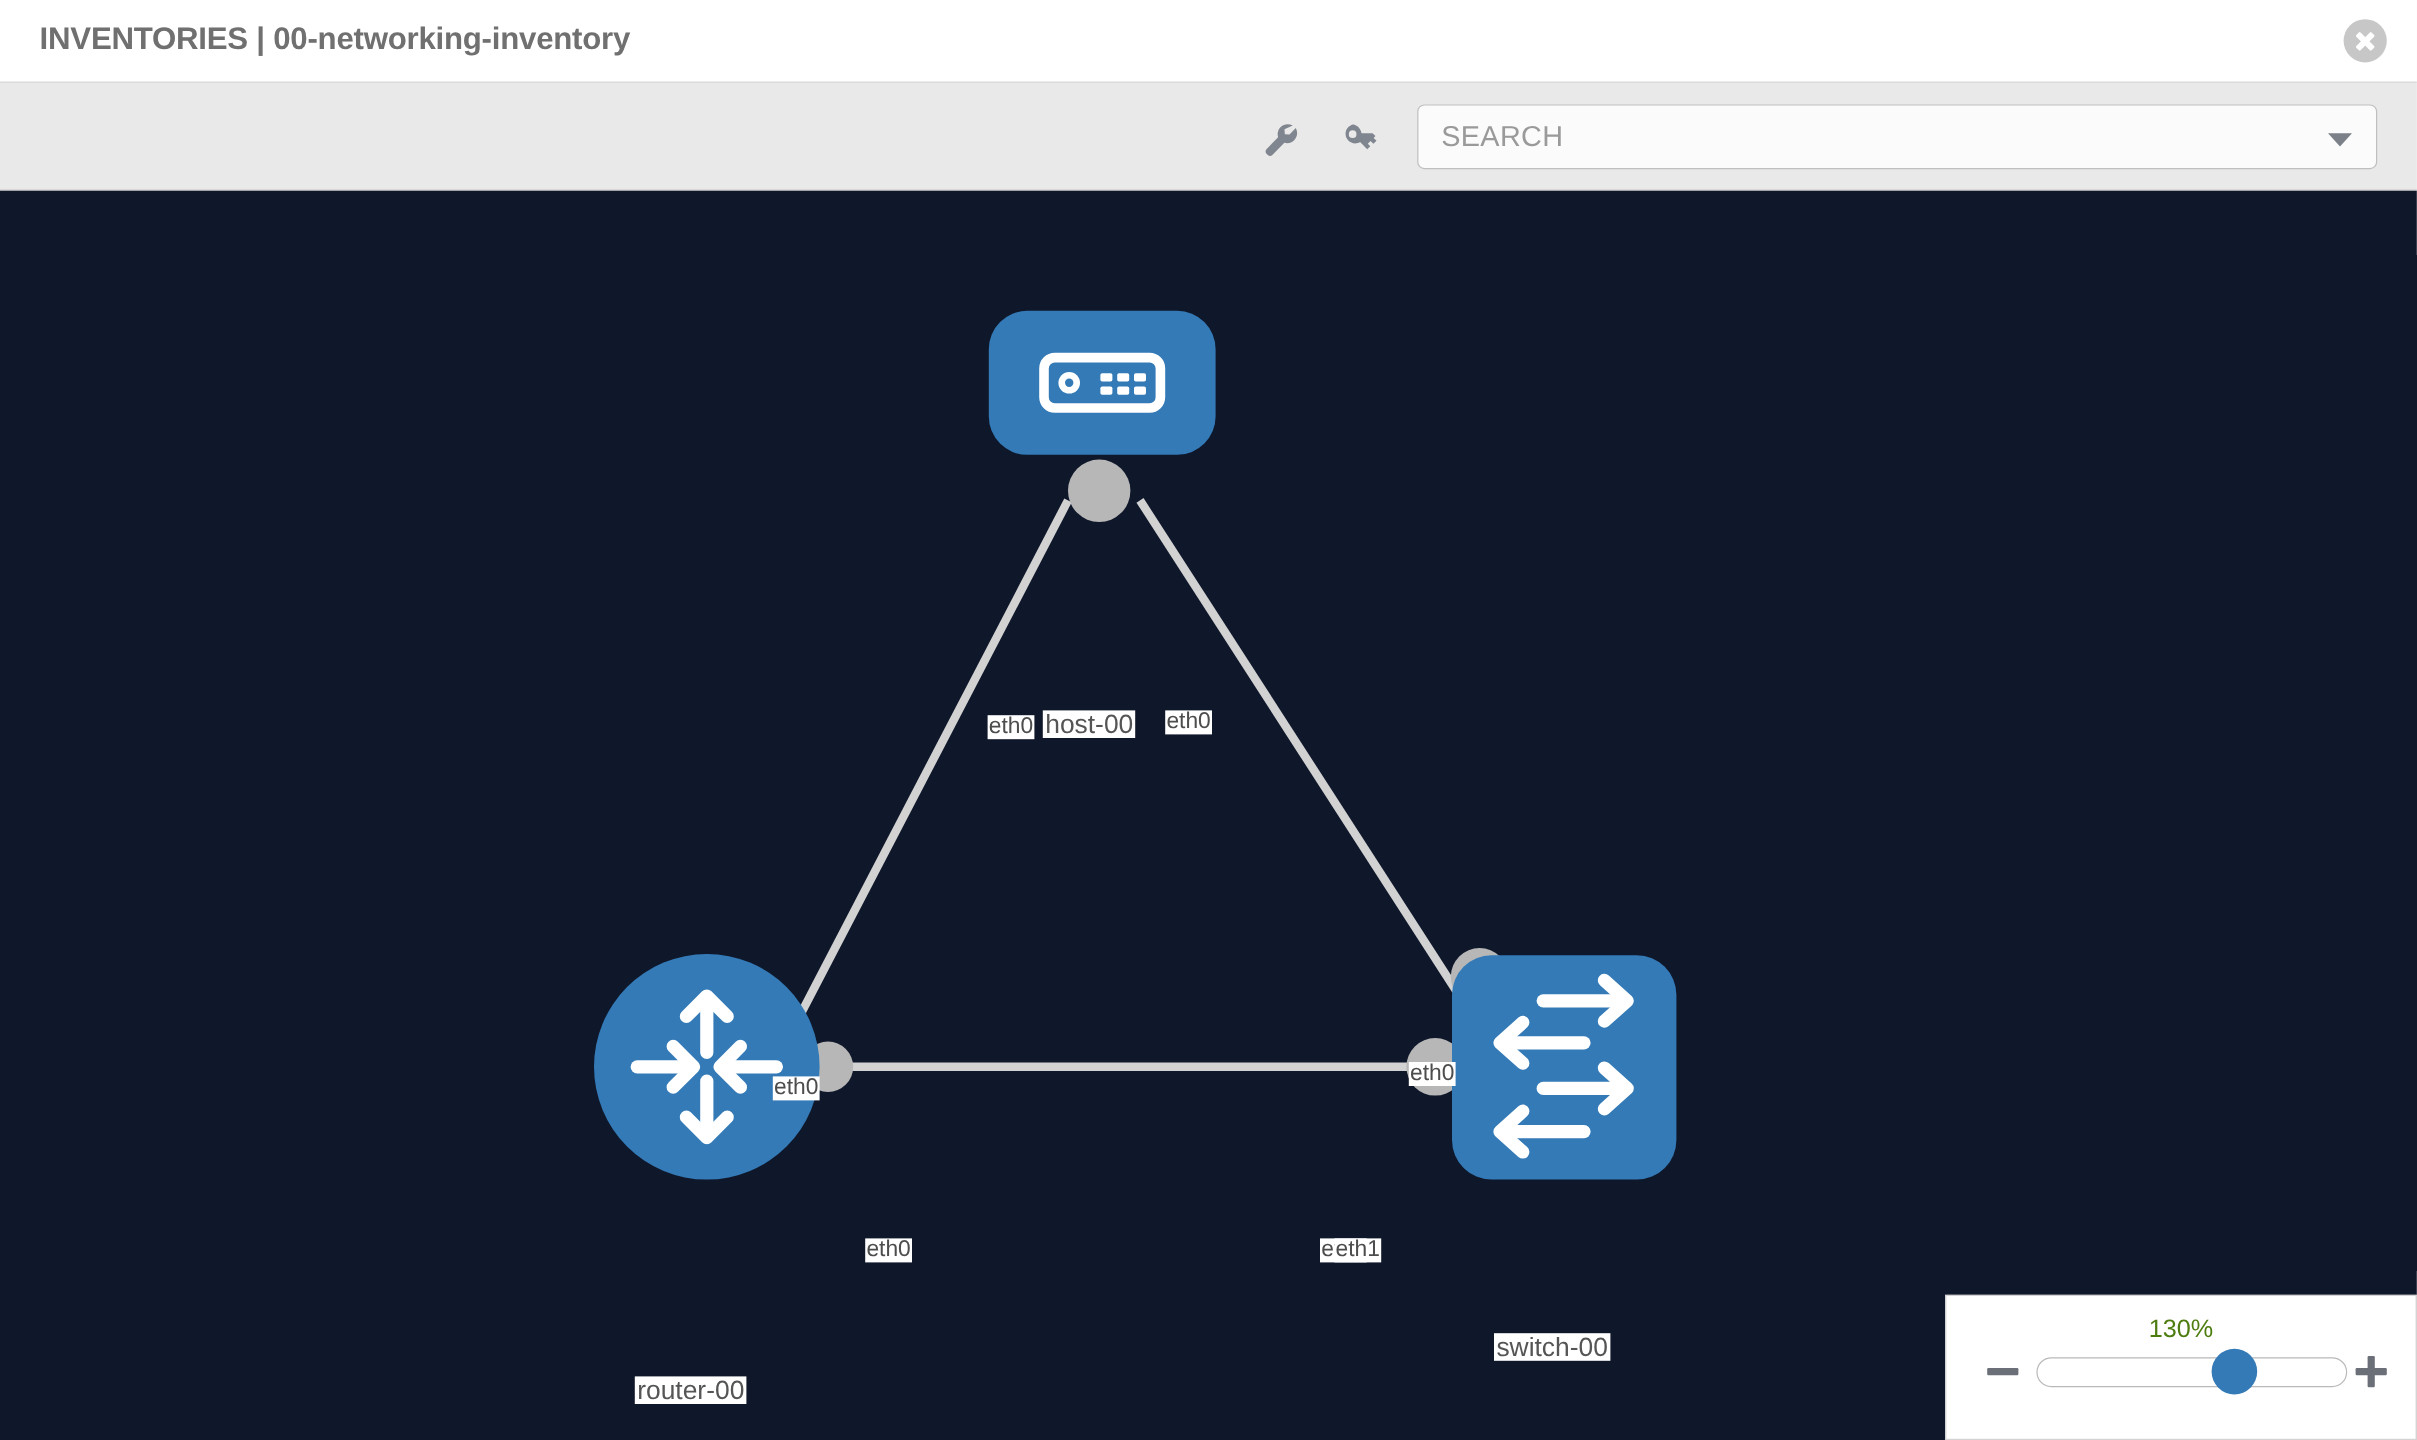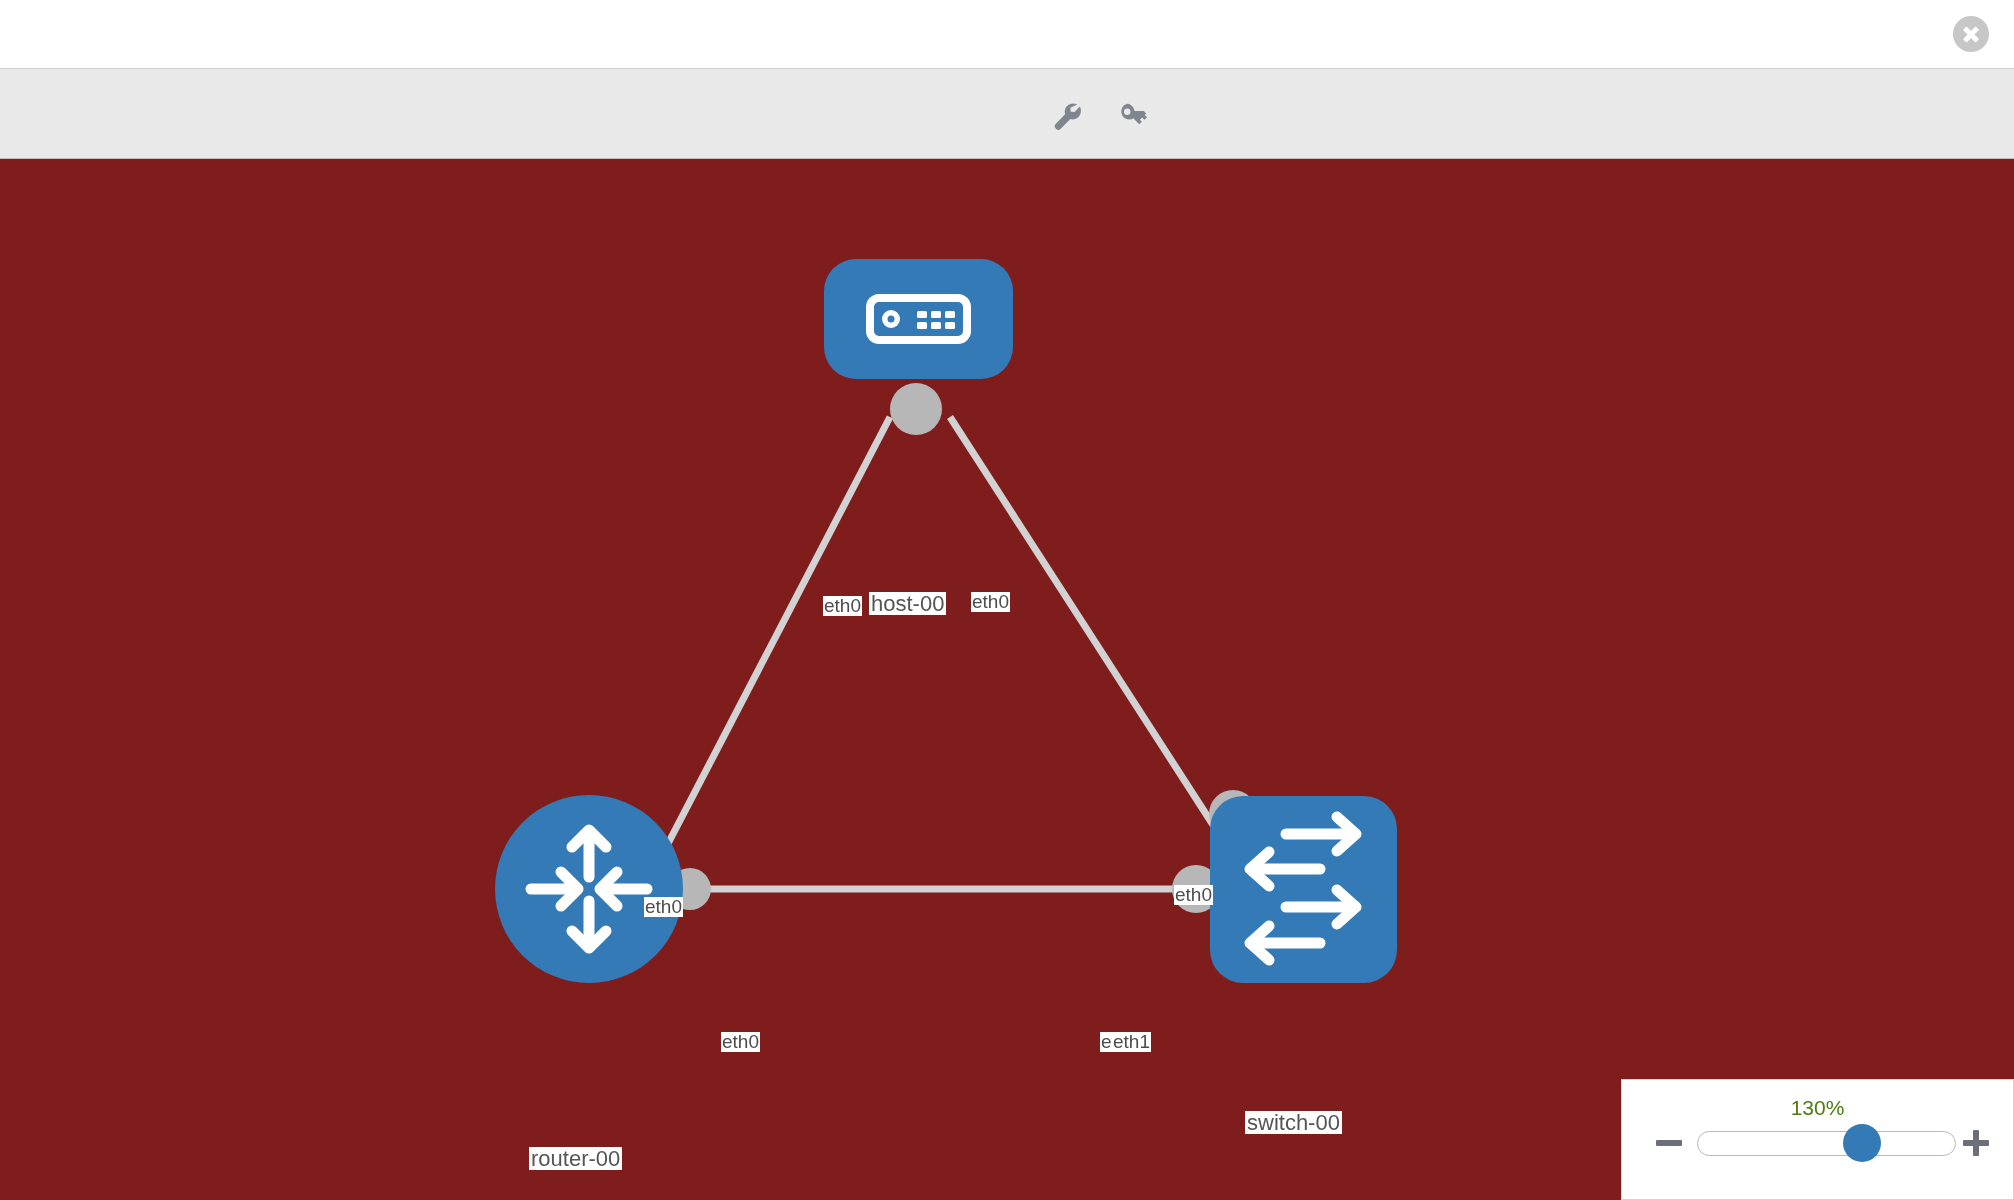"INVENTORIES | 00-networking-inventory" div.breadcrumb { html: none -> <div>INVENTORIES | 00-networking-inventory</div> }
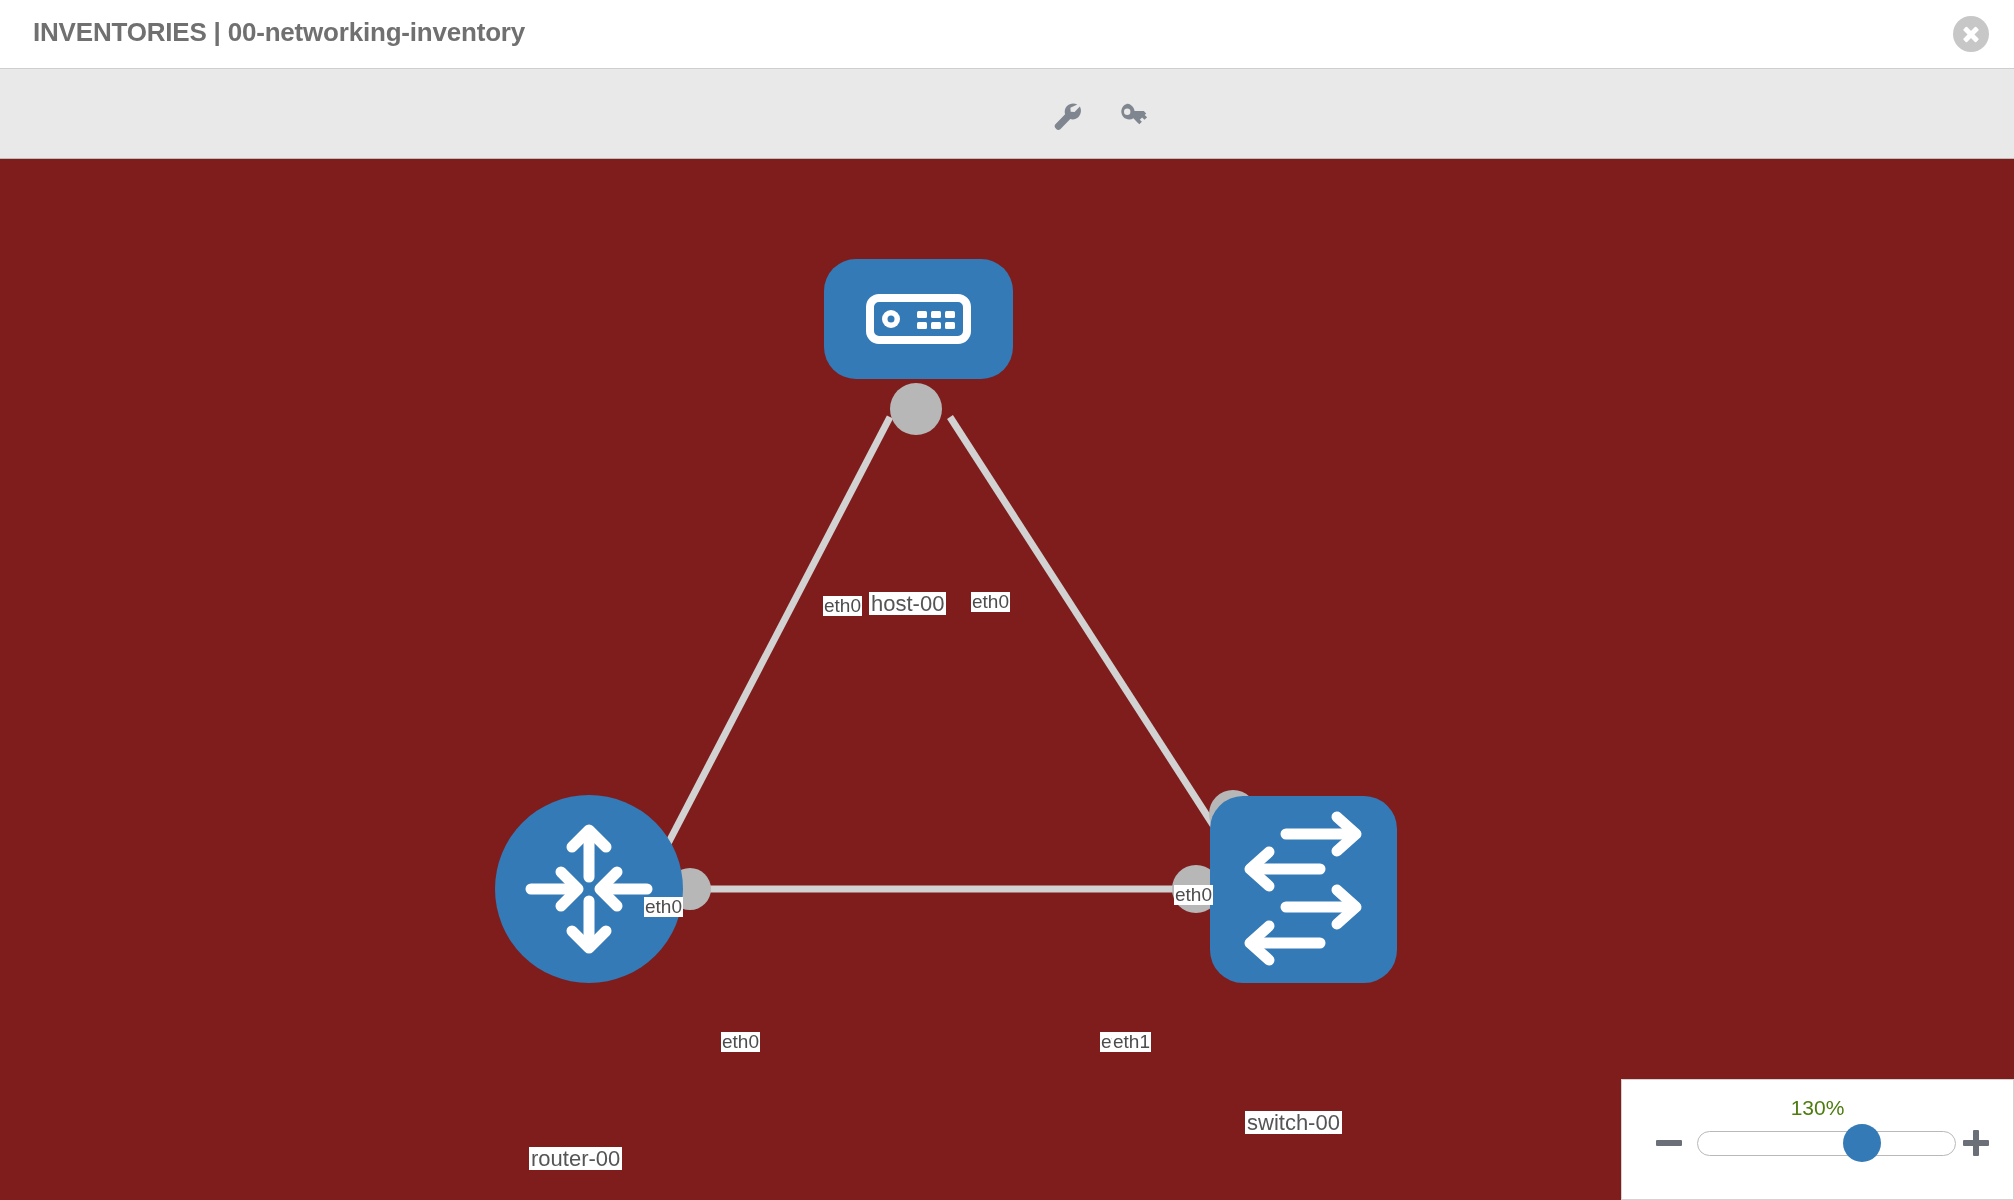"SEARCH" div.search-box { html: none -> <div> <span>SEARCH</span> <span></span> </div> }
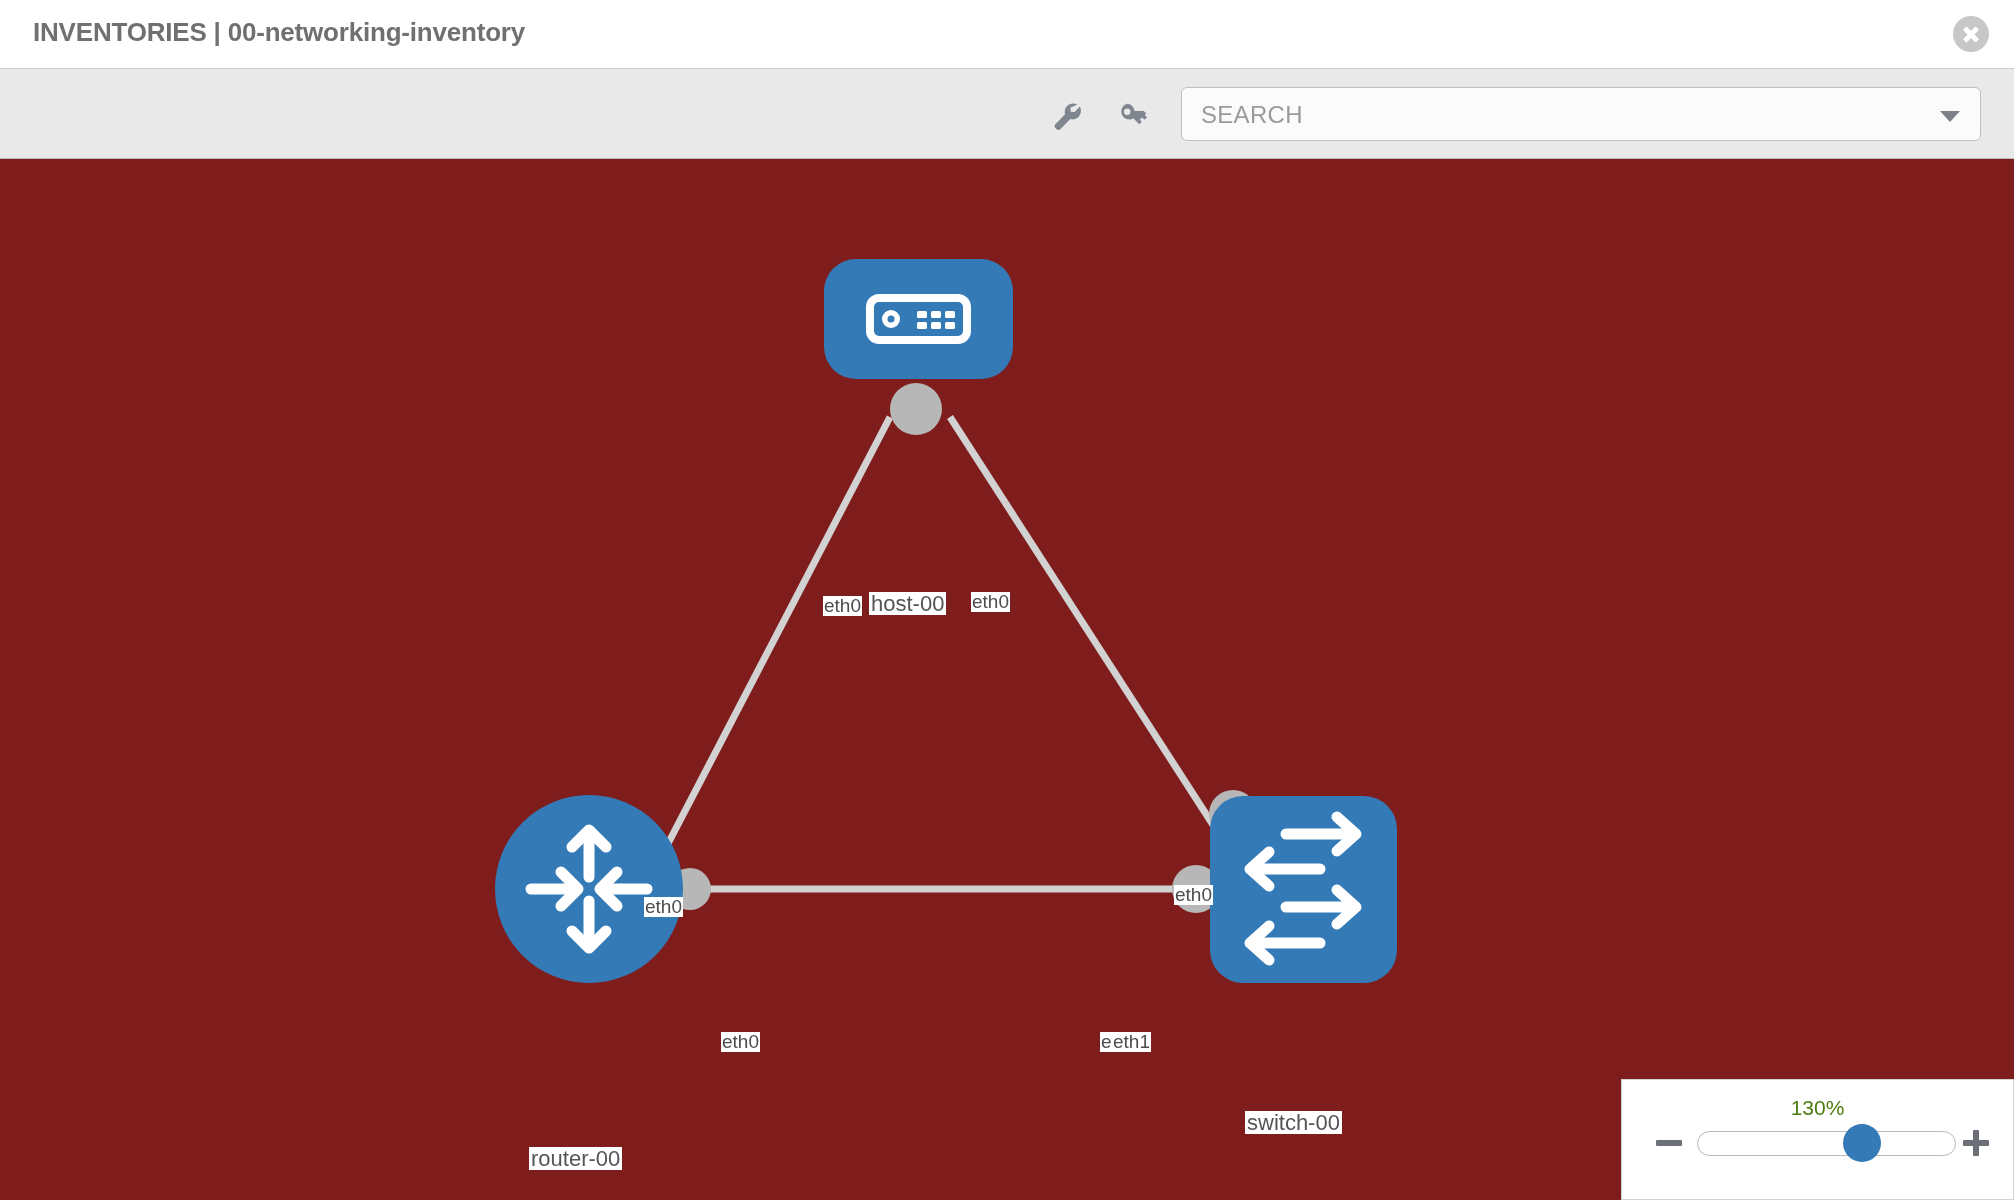"eth0" .canvas { background: #7f1d1d -> #0f172a }
